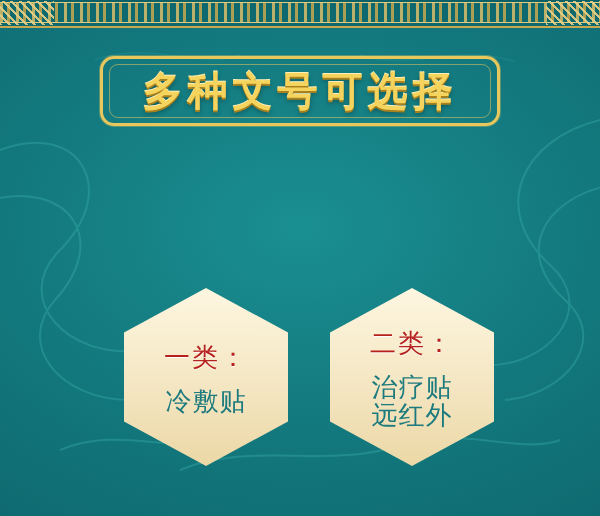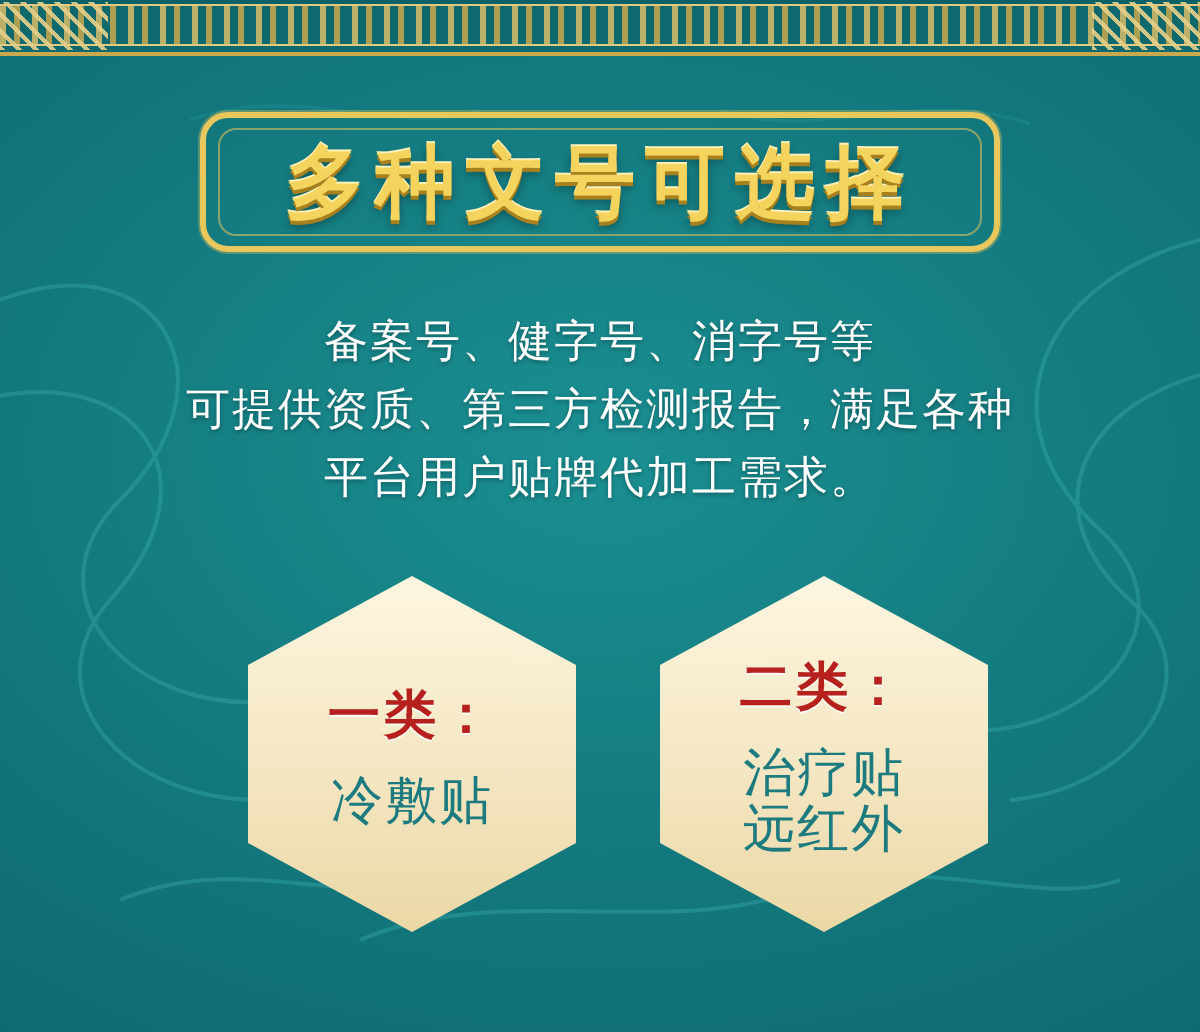"备案号、健字号、消字号等" div.paragraph { html: <div> <span>备案号、健字号、消字号等</span> <span>可提供资质、第三方检测报告，满足各种</span> <span>平台用户贴牌代加工需求。</span> </div> -> none }
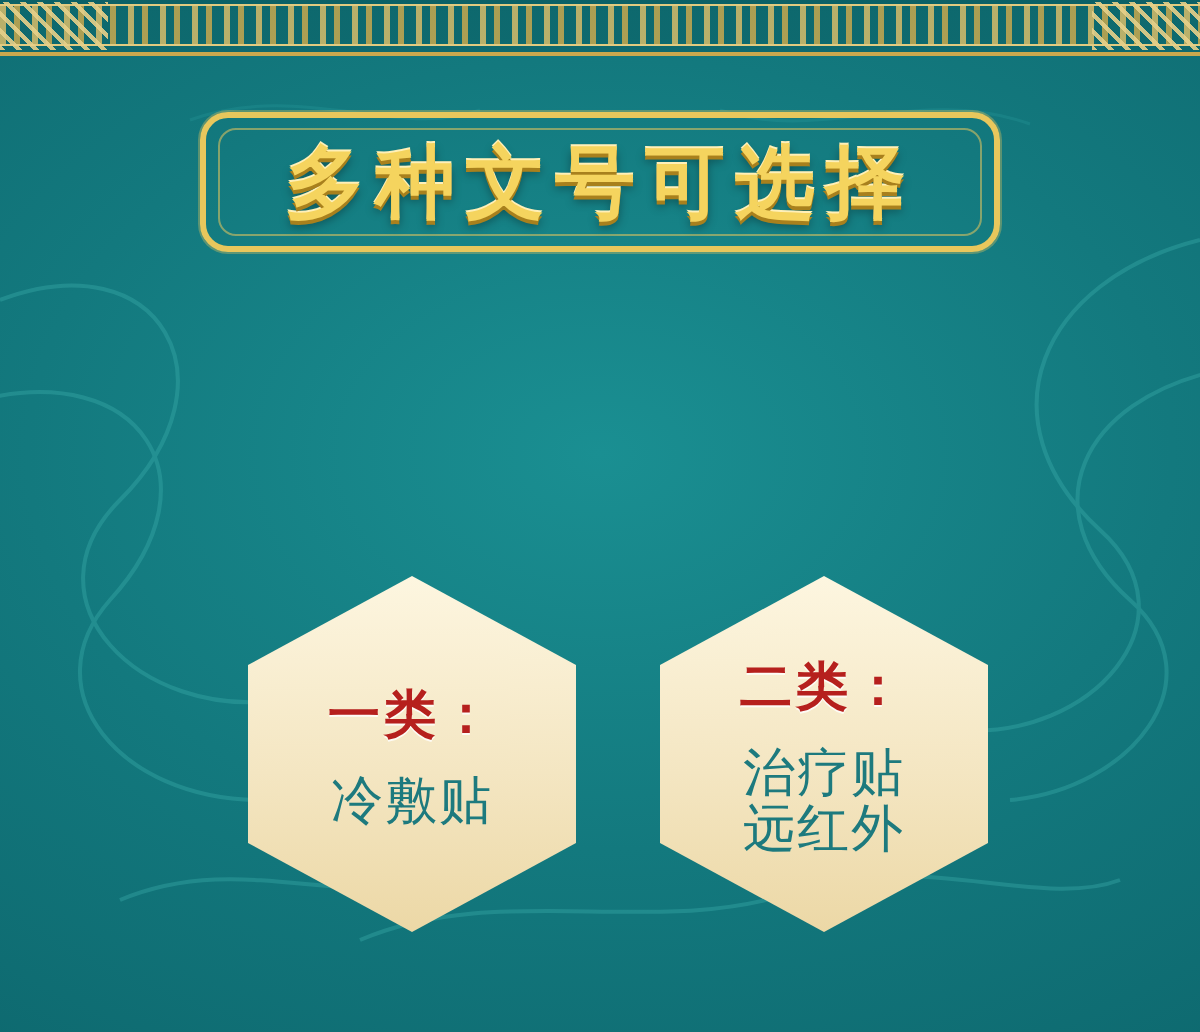"一类：" .hex-title { font-weight: bold -> normal }
